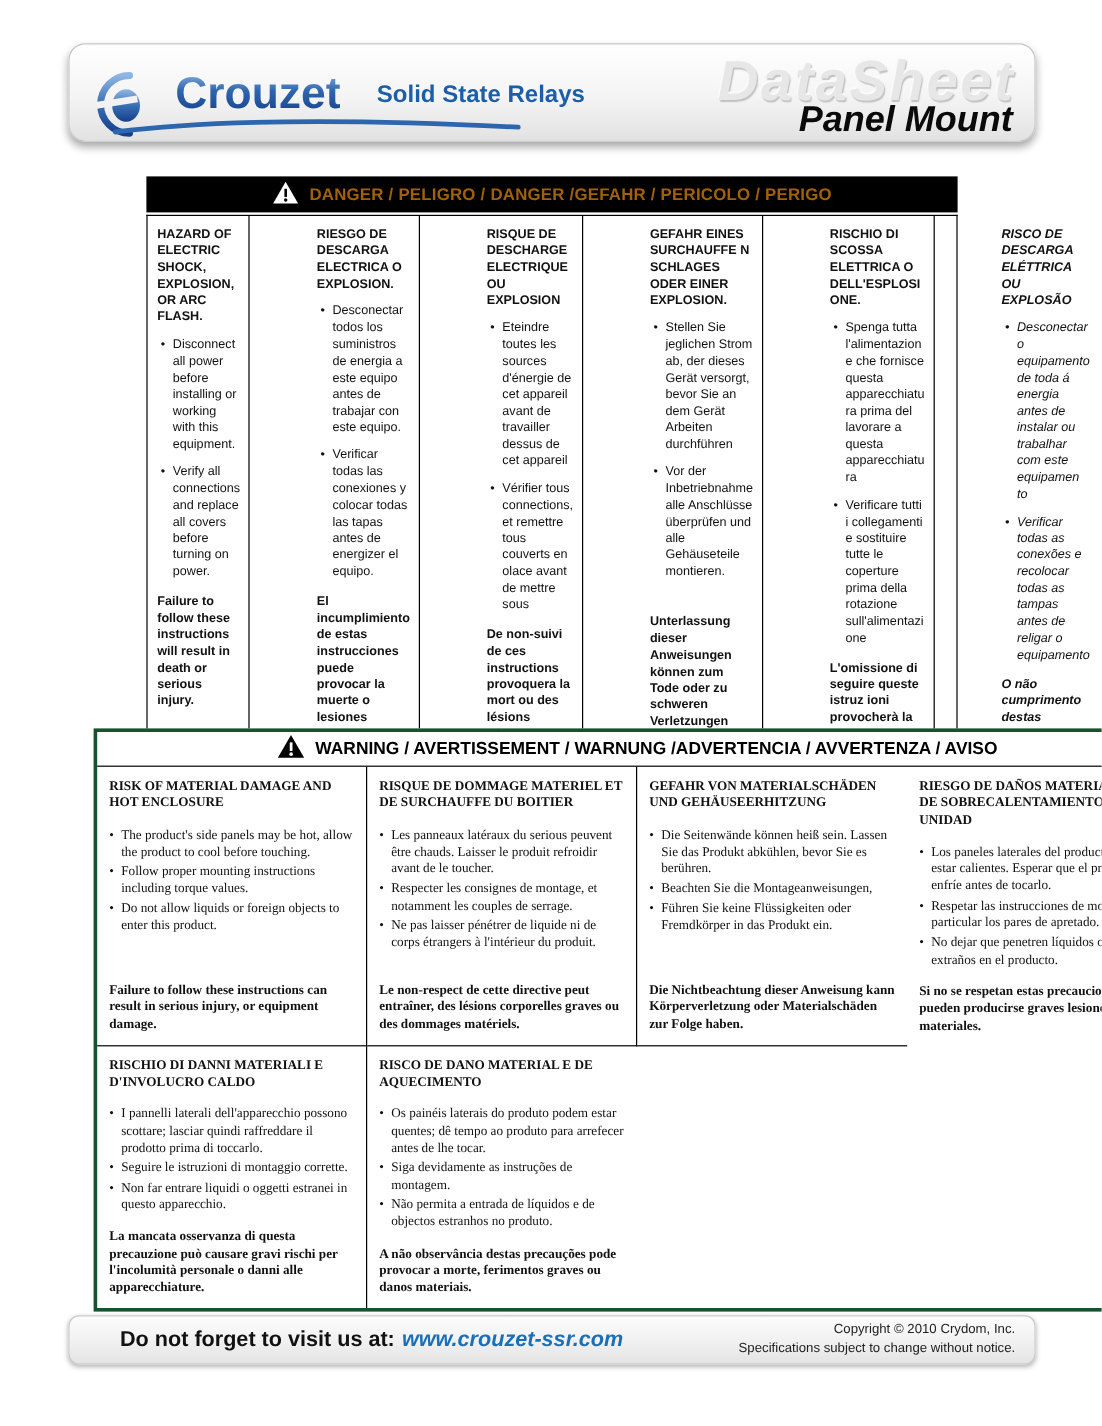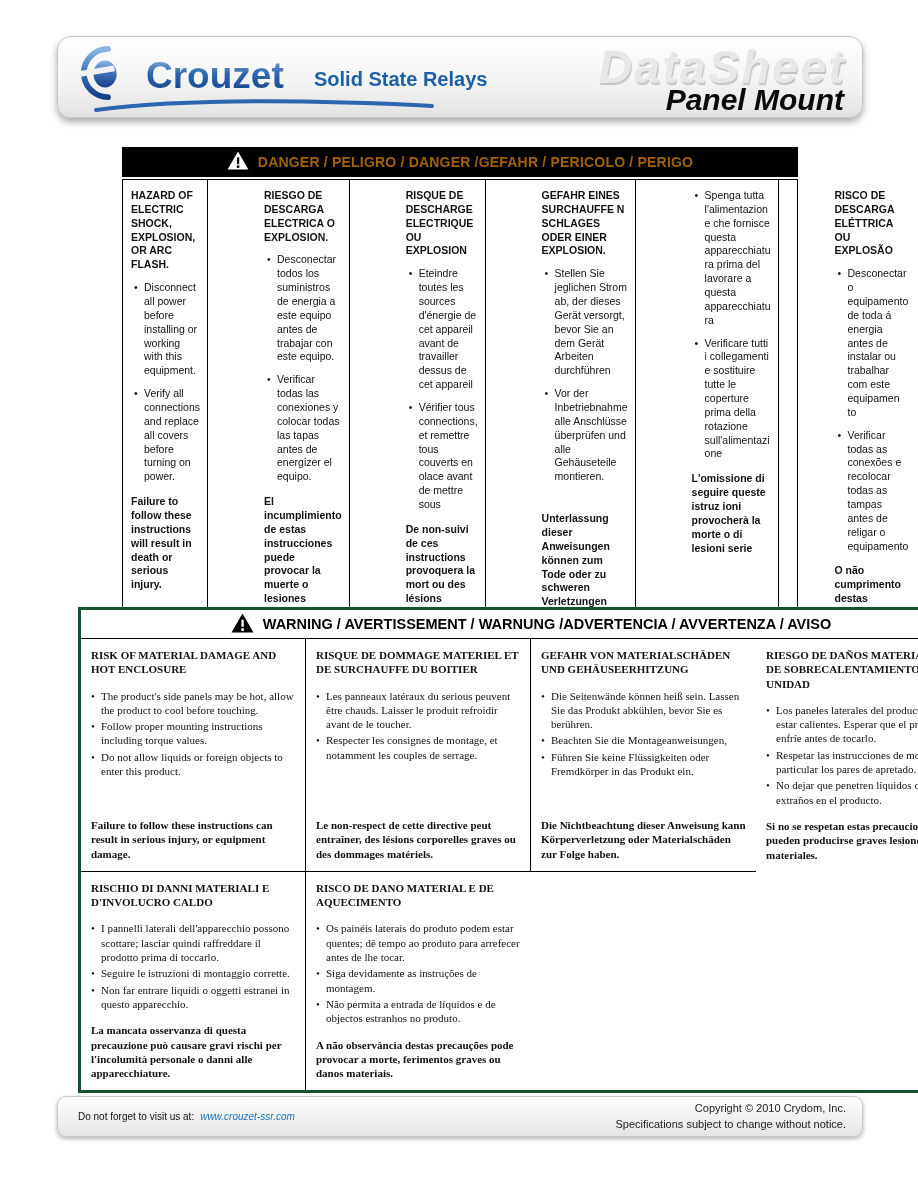"Crouzet" .logo-wrap { align-items: center -> flex-start; top: 8px -> 22px }
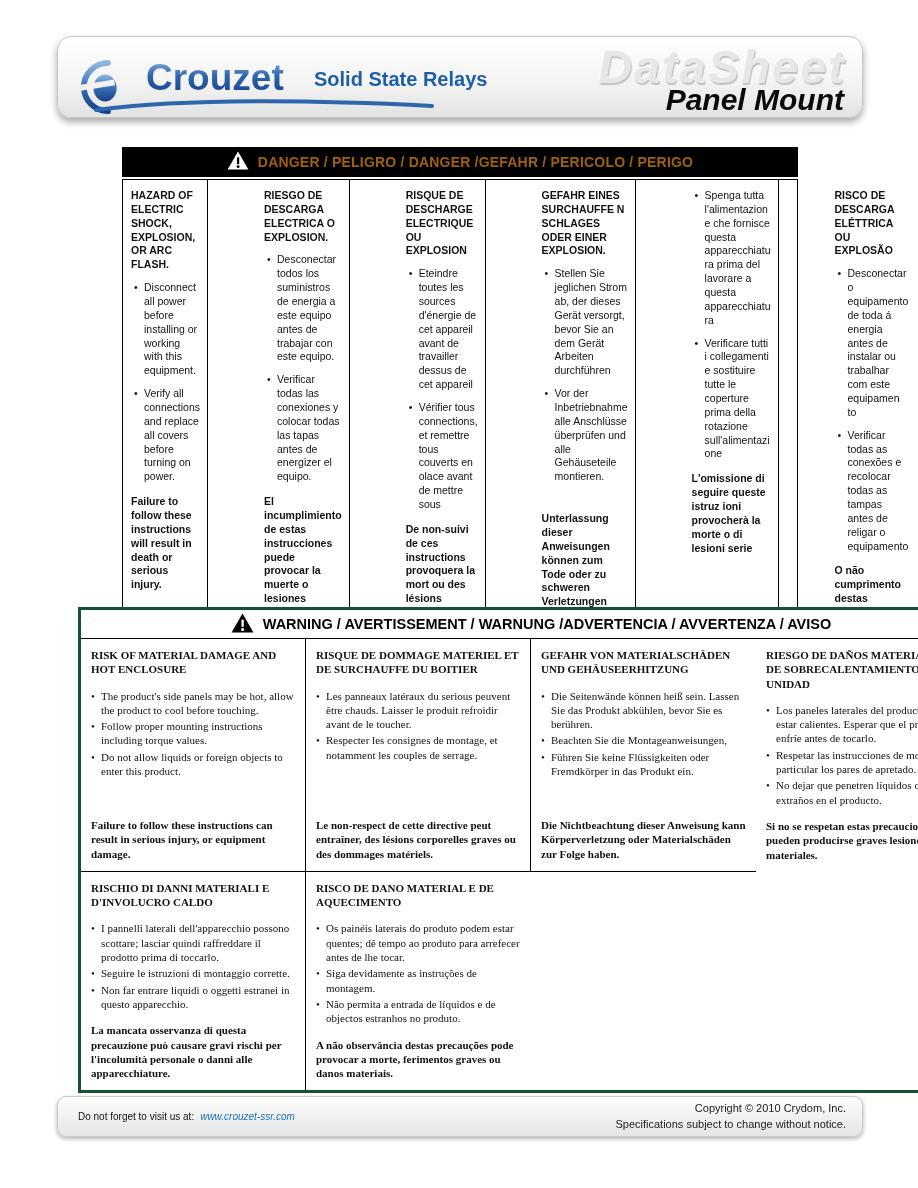"RISCHIO DI SCOSSA ELETTRICA O" div.cell-heading { html: none -> <div>RISCHIO DI SCOSSA ELETTRICA O DELL'ESPLOSI ONE.</div> }
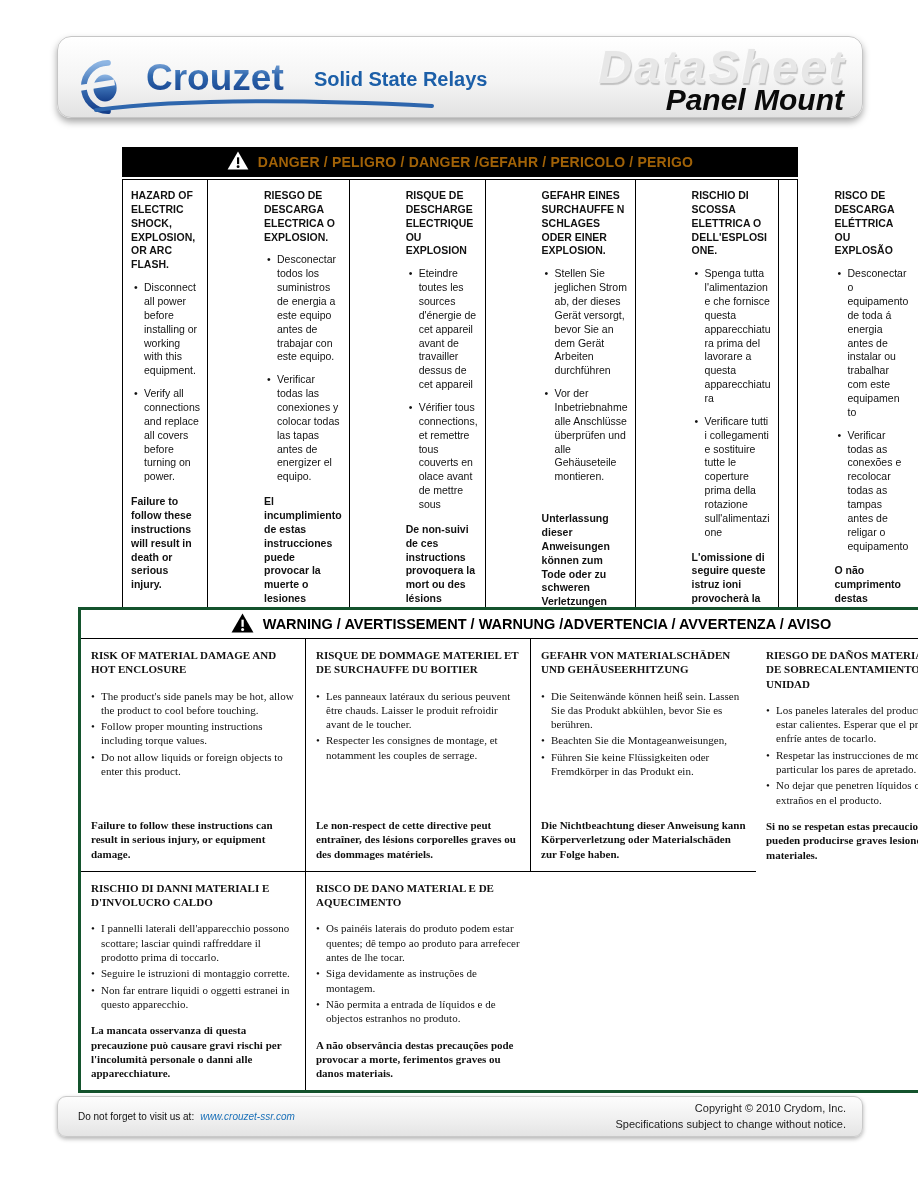"RISCO DE DESCARGA ELÉTTRICA OU" .danger-col:last-child { font-style: none -> italic }
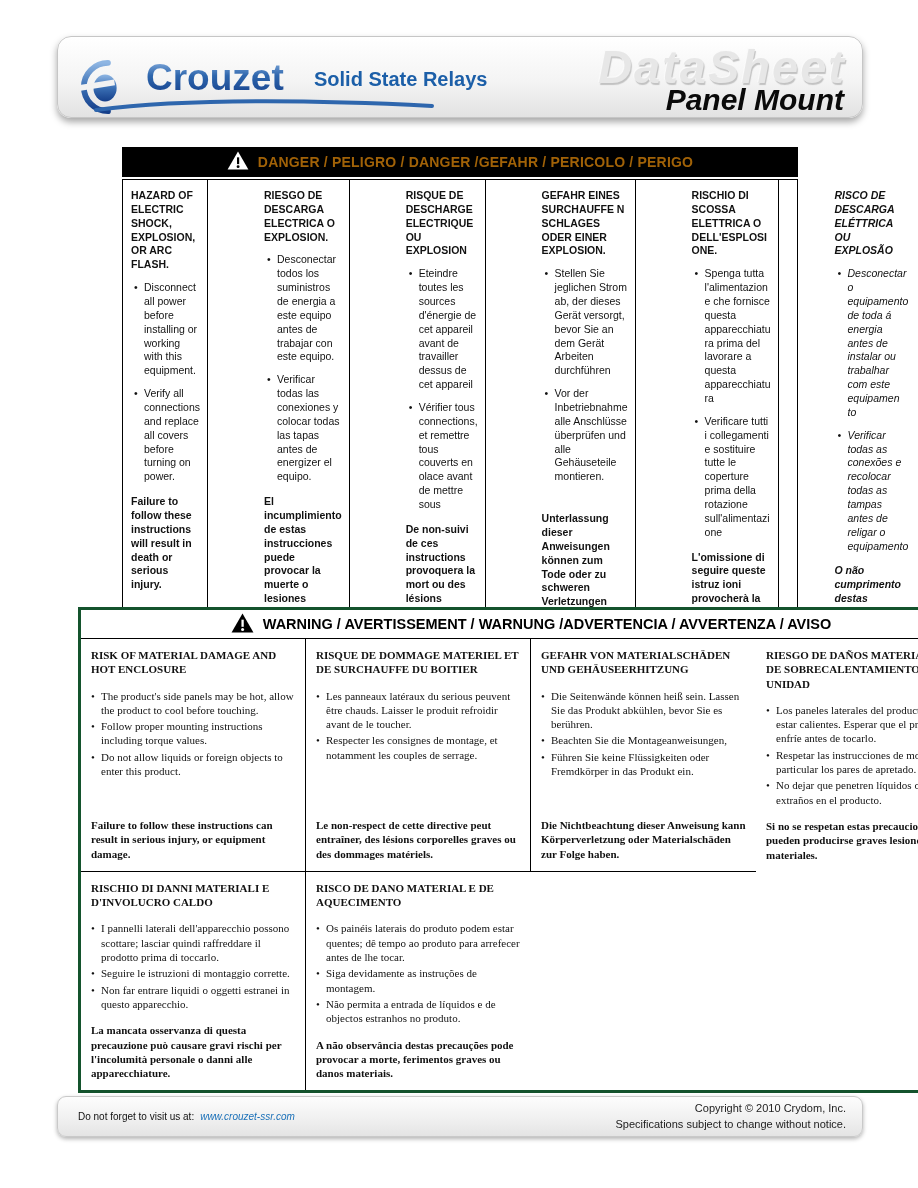"Ne pas laisser pénétrer de" li { html: none -> <li>Ne pas laisser pénétrer de liquide ni de corps étrangers à l'intérieur du produit.</li> }
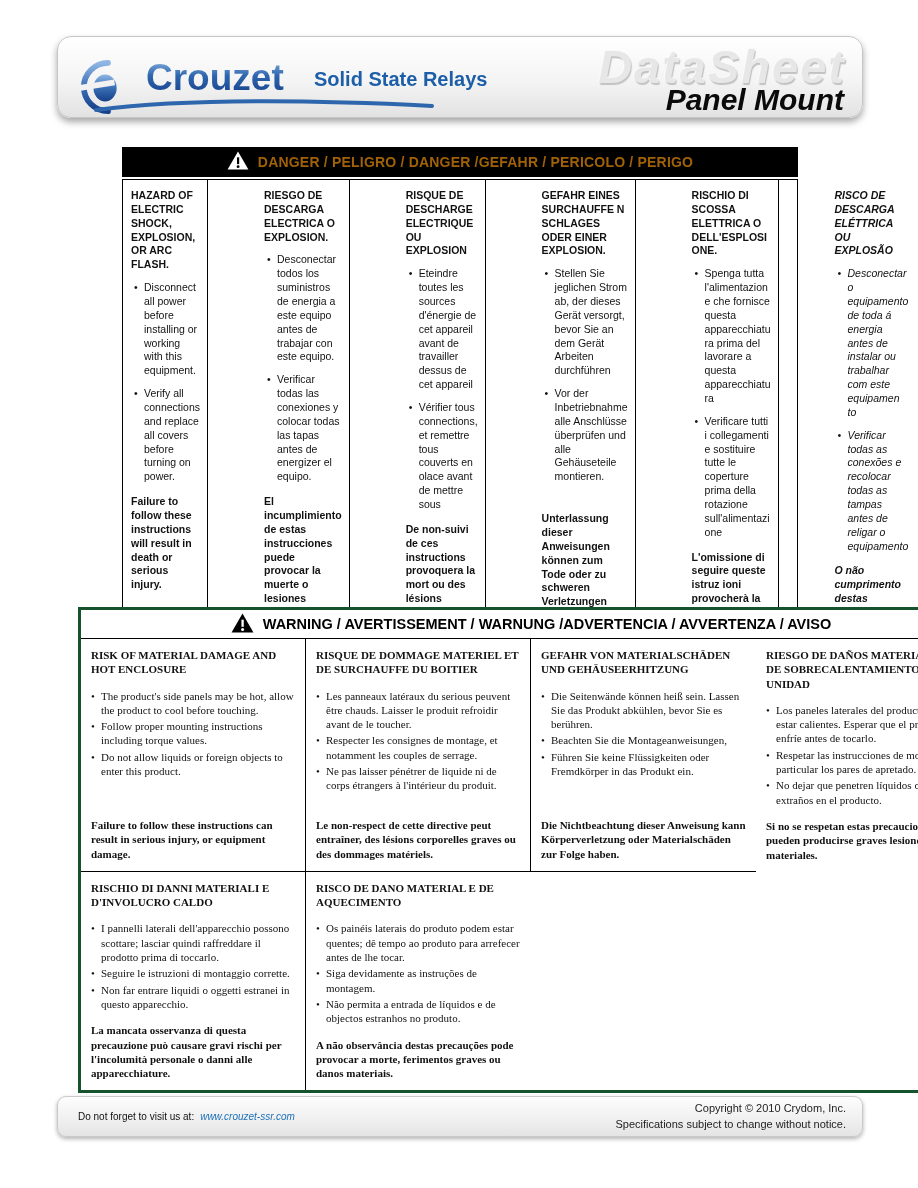"Do not forget to visit" .visit { font-size: 10px -> 18px; font-weight: normal -> bold; margin-left: none -> 22px }
